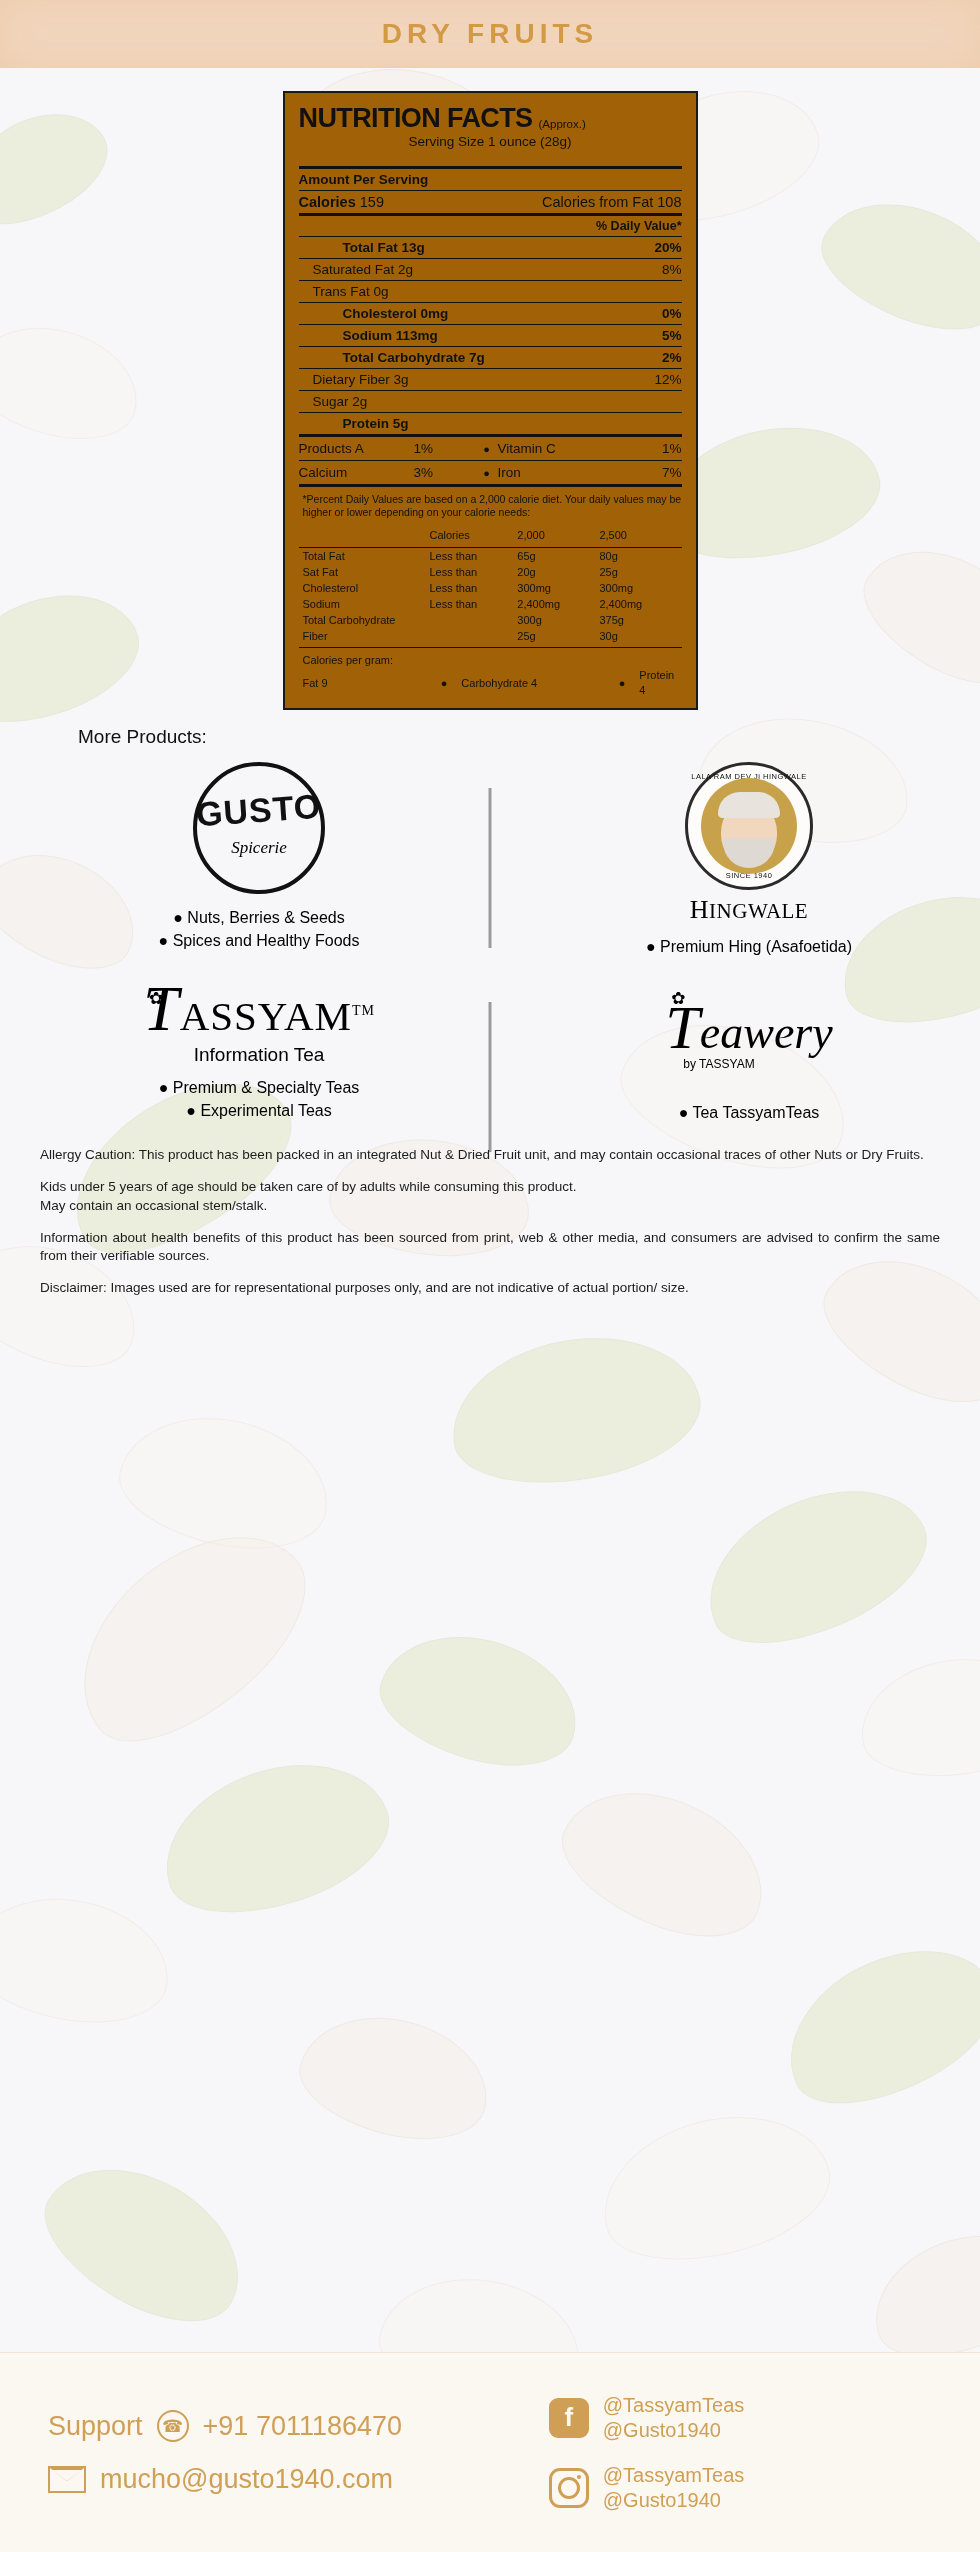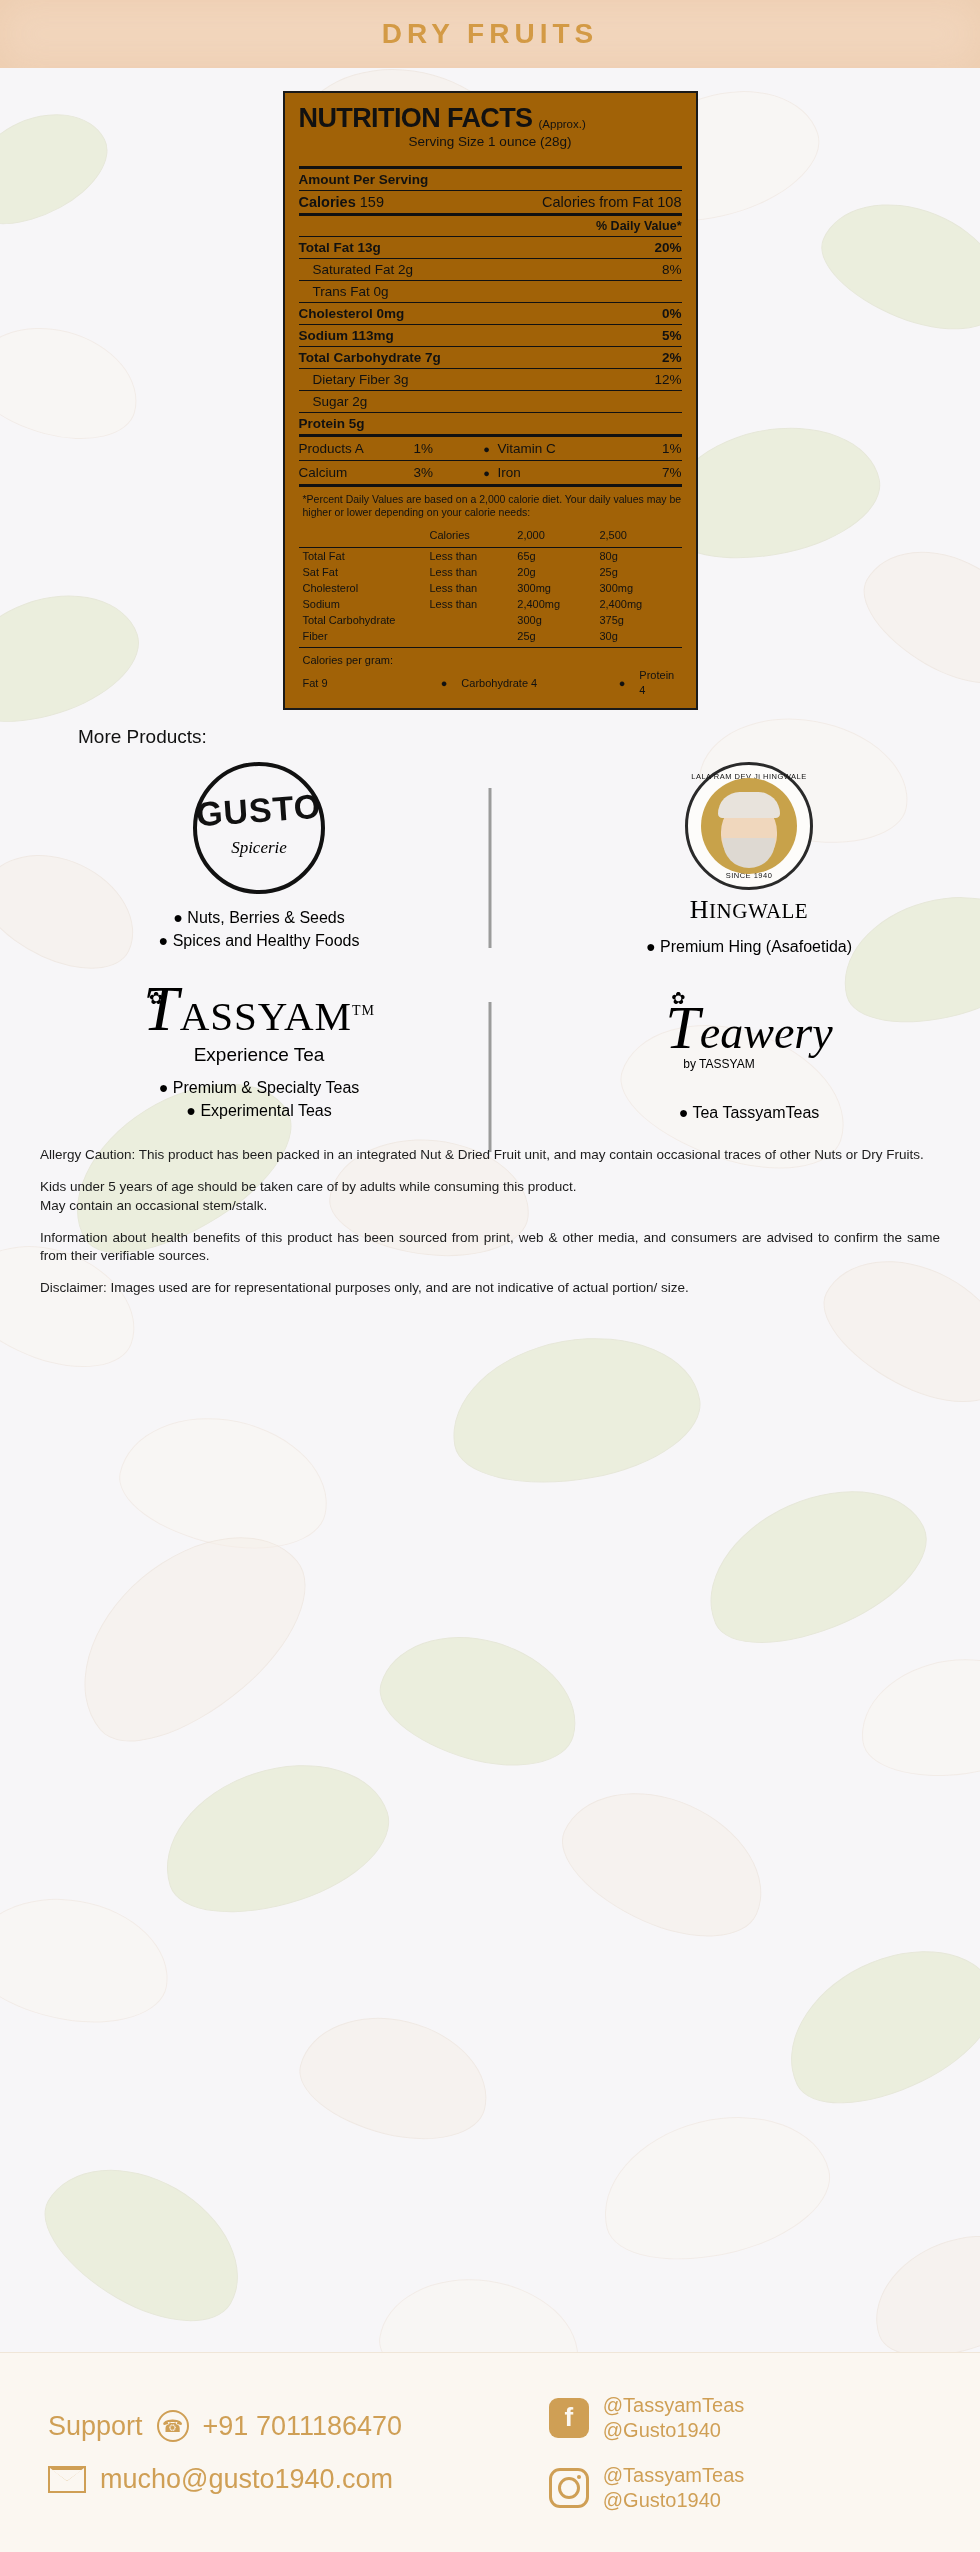"Total Fat 13g" .nf-row.bold { margin-left: none -> 44px }
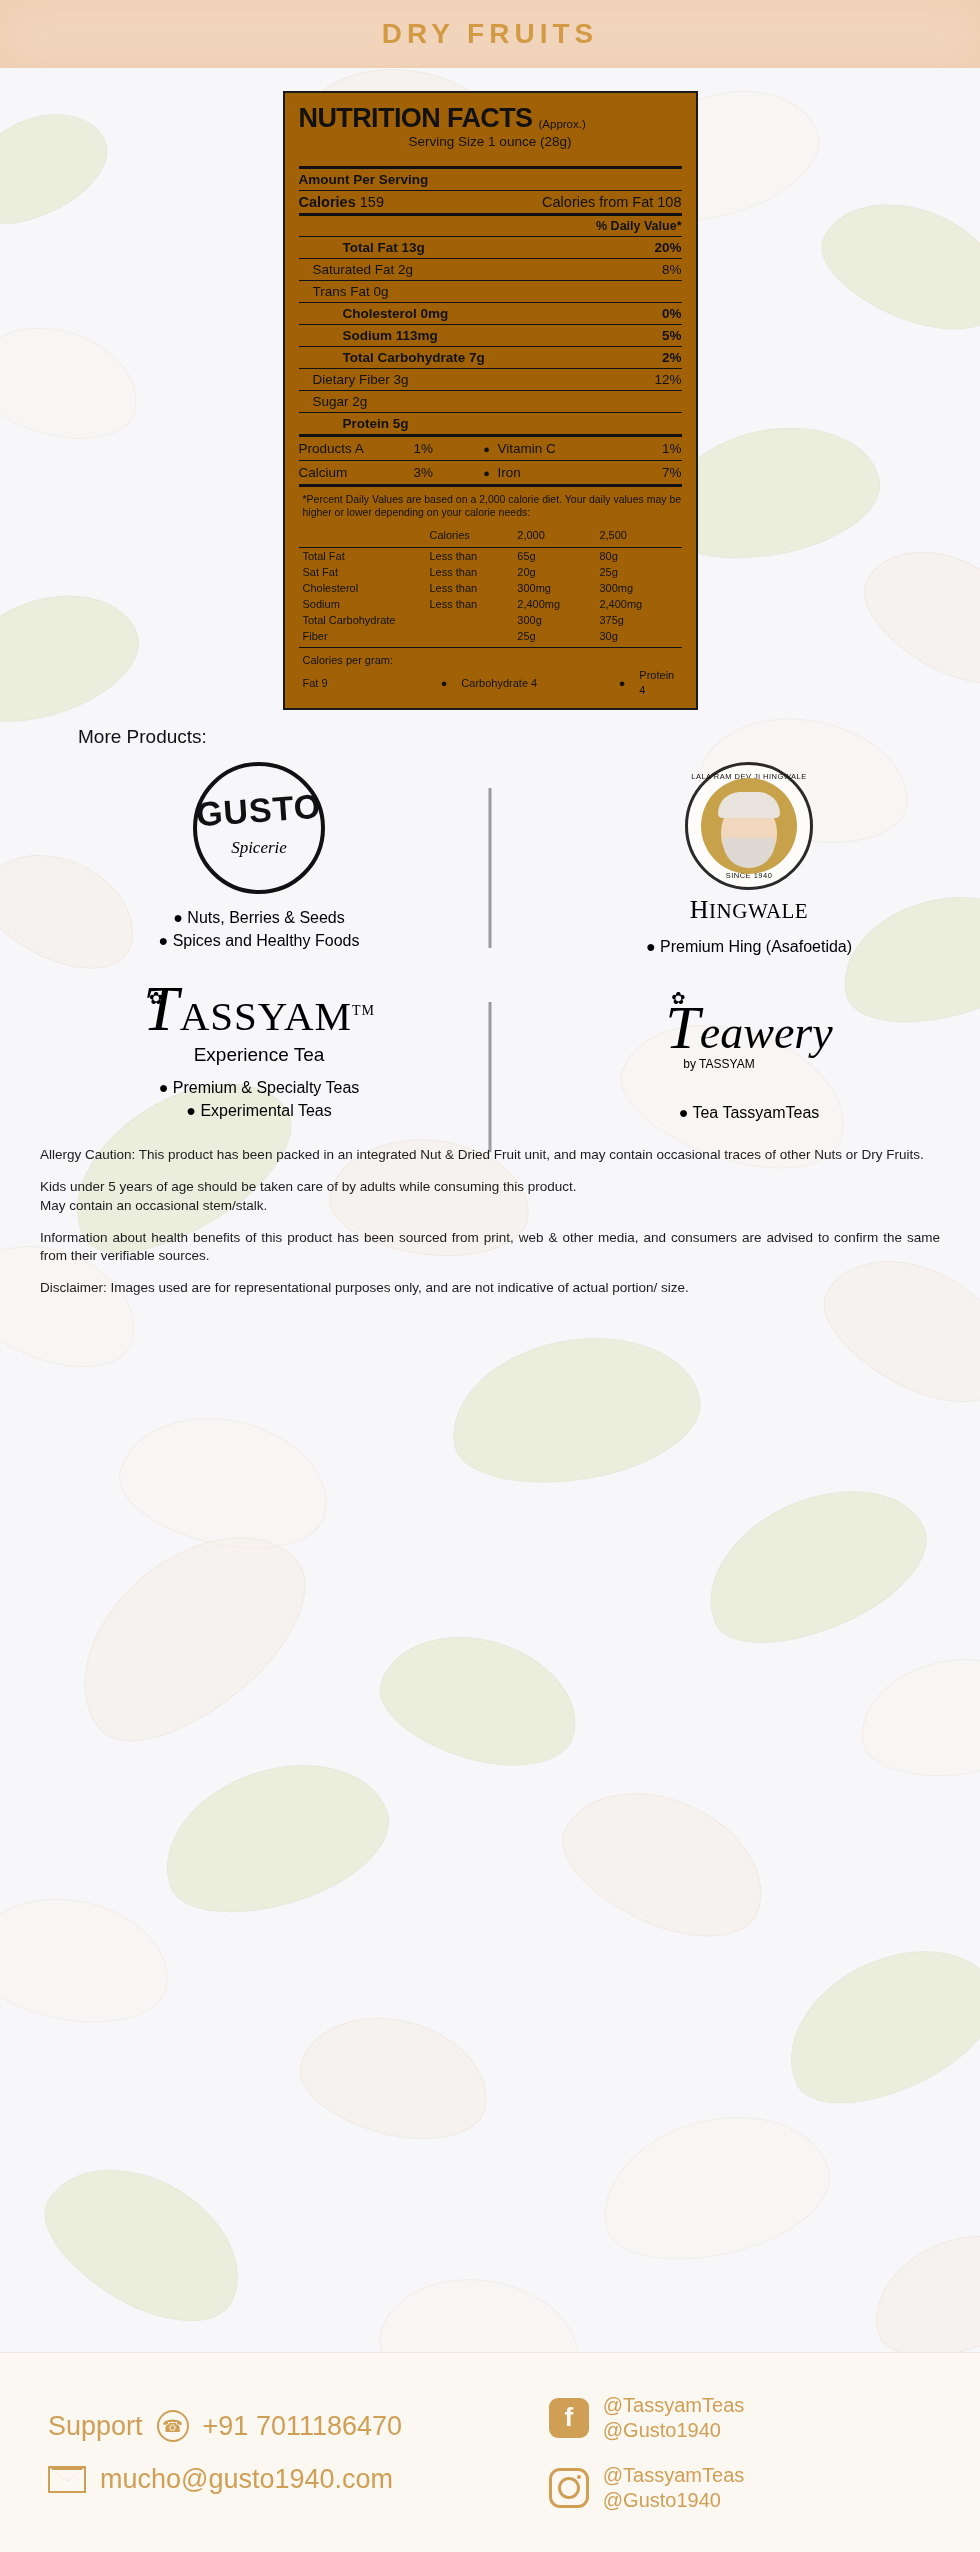"Experience Tea" div.tassyam-tag { text: Experience -> Information }
